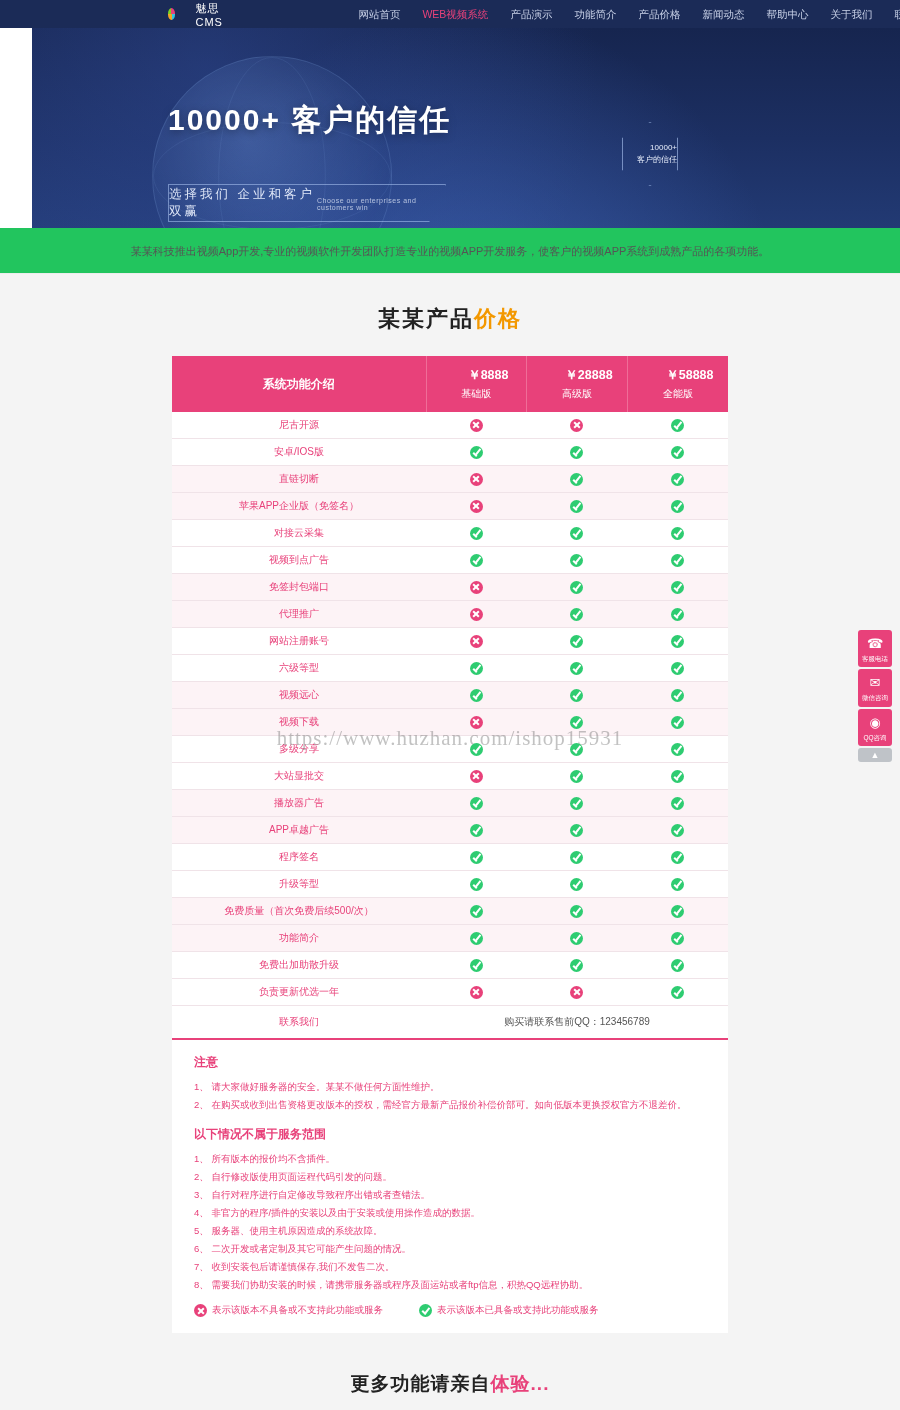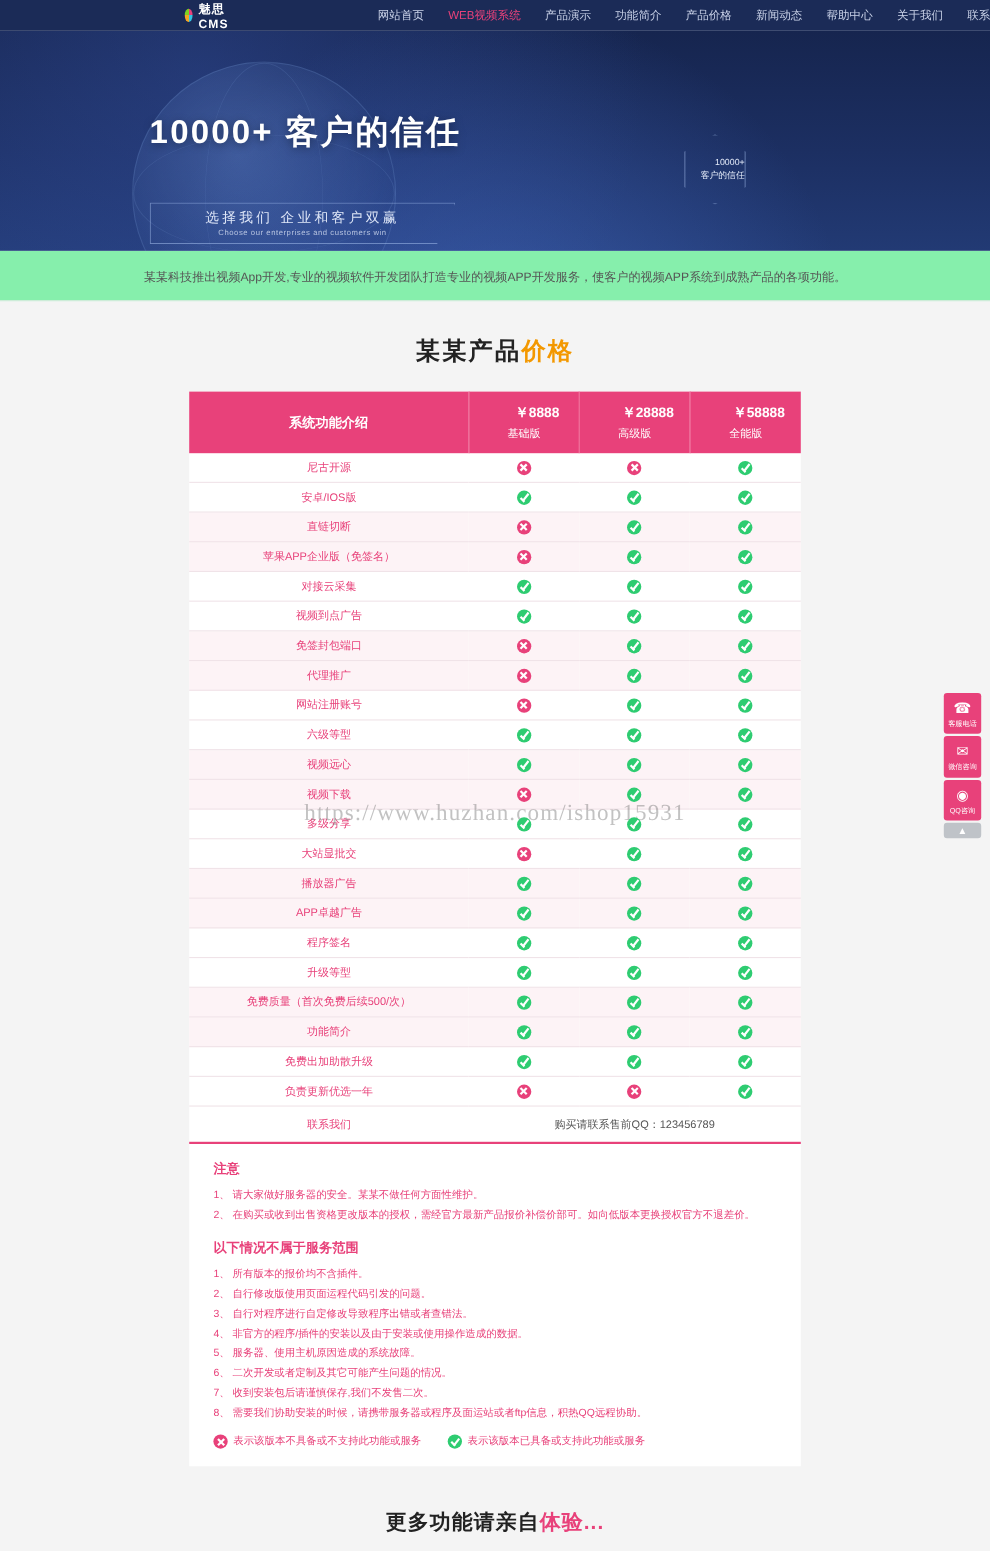"魅思CMS" .brand { font-weight: bold -> normal; gap: 5px -> 20px }
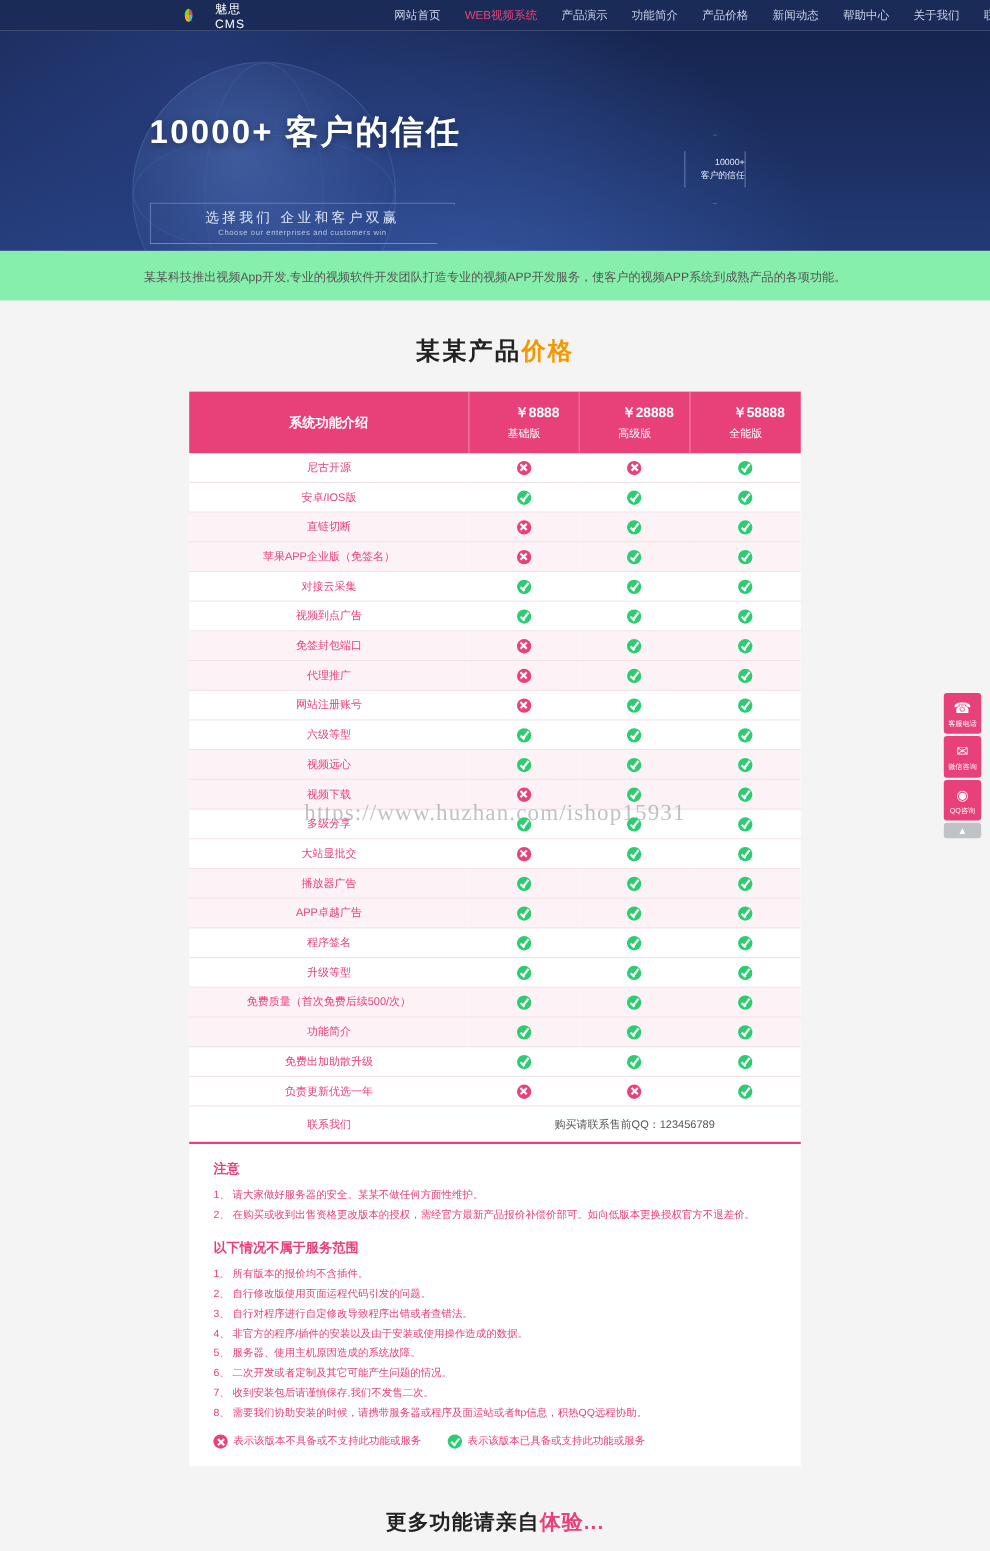"10000+ 客户的信任" .hero { margin-left: none -> 32px }
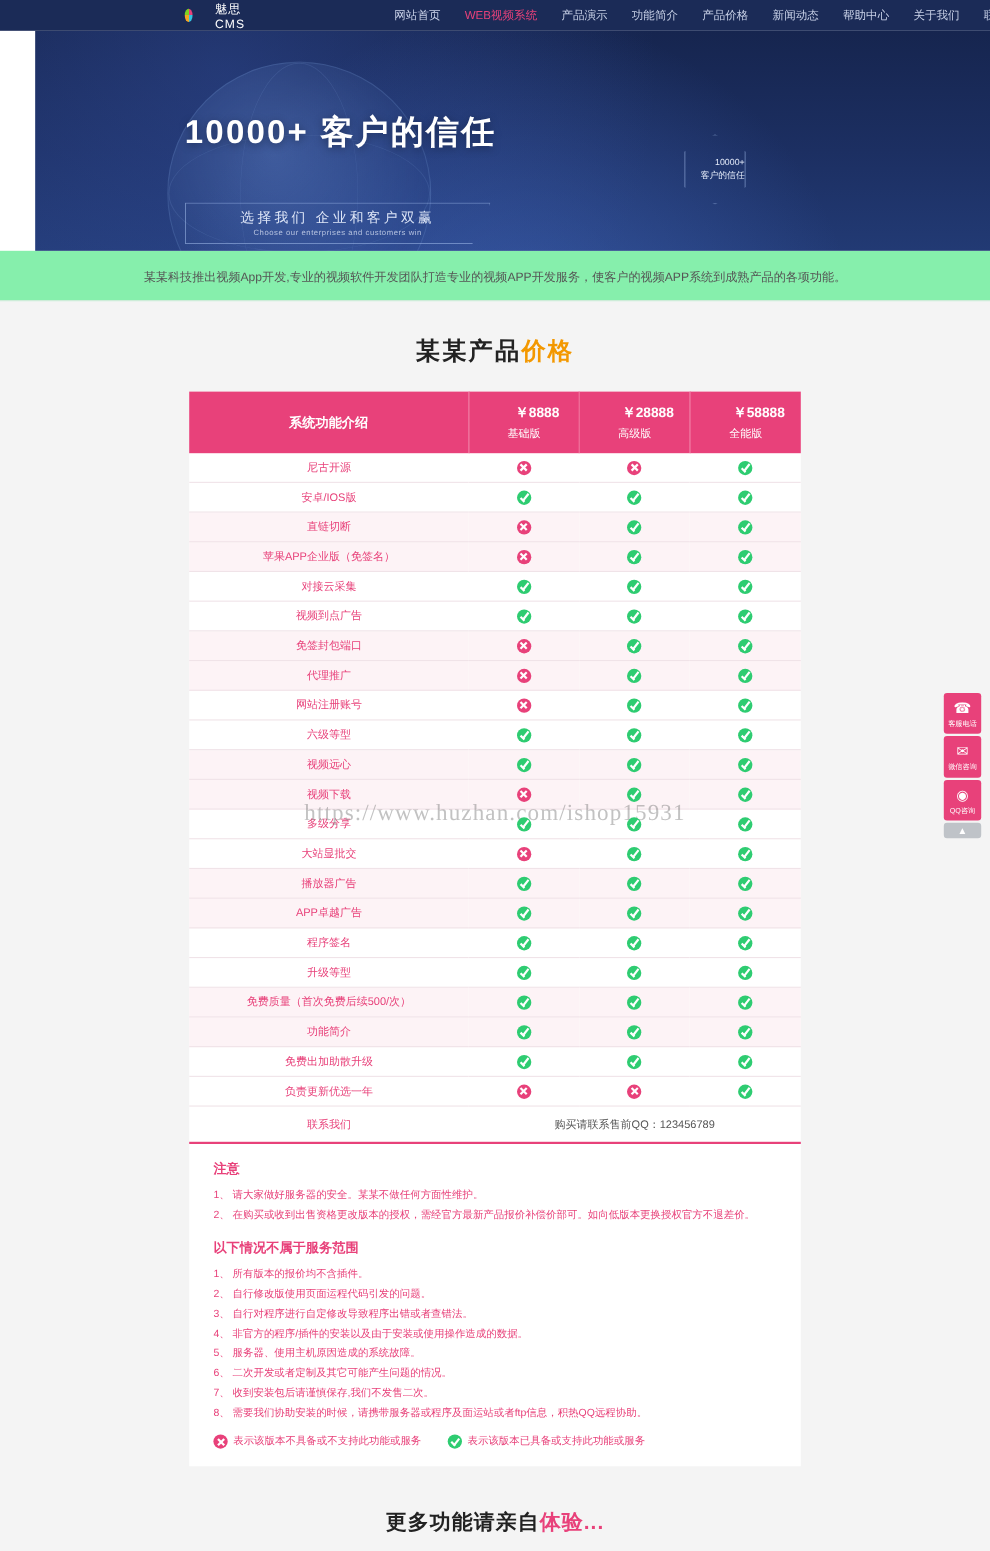"选择我们 企业和客户双赢" .hero-ribbon { flex-direction: column -> row }
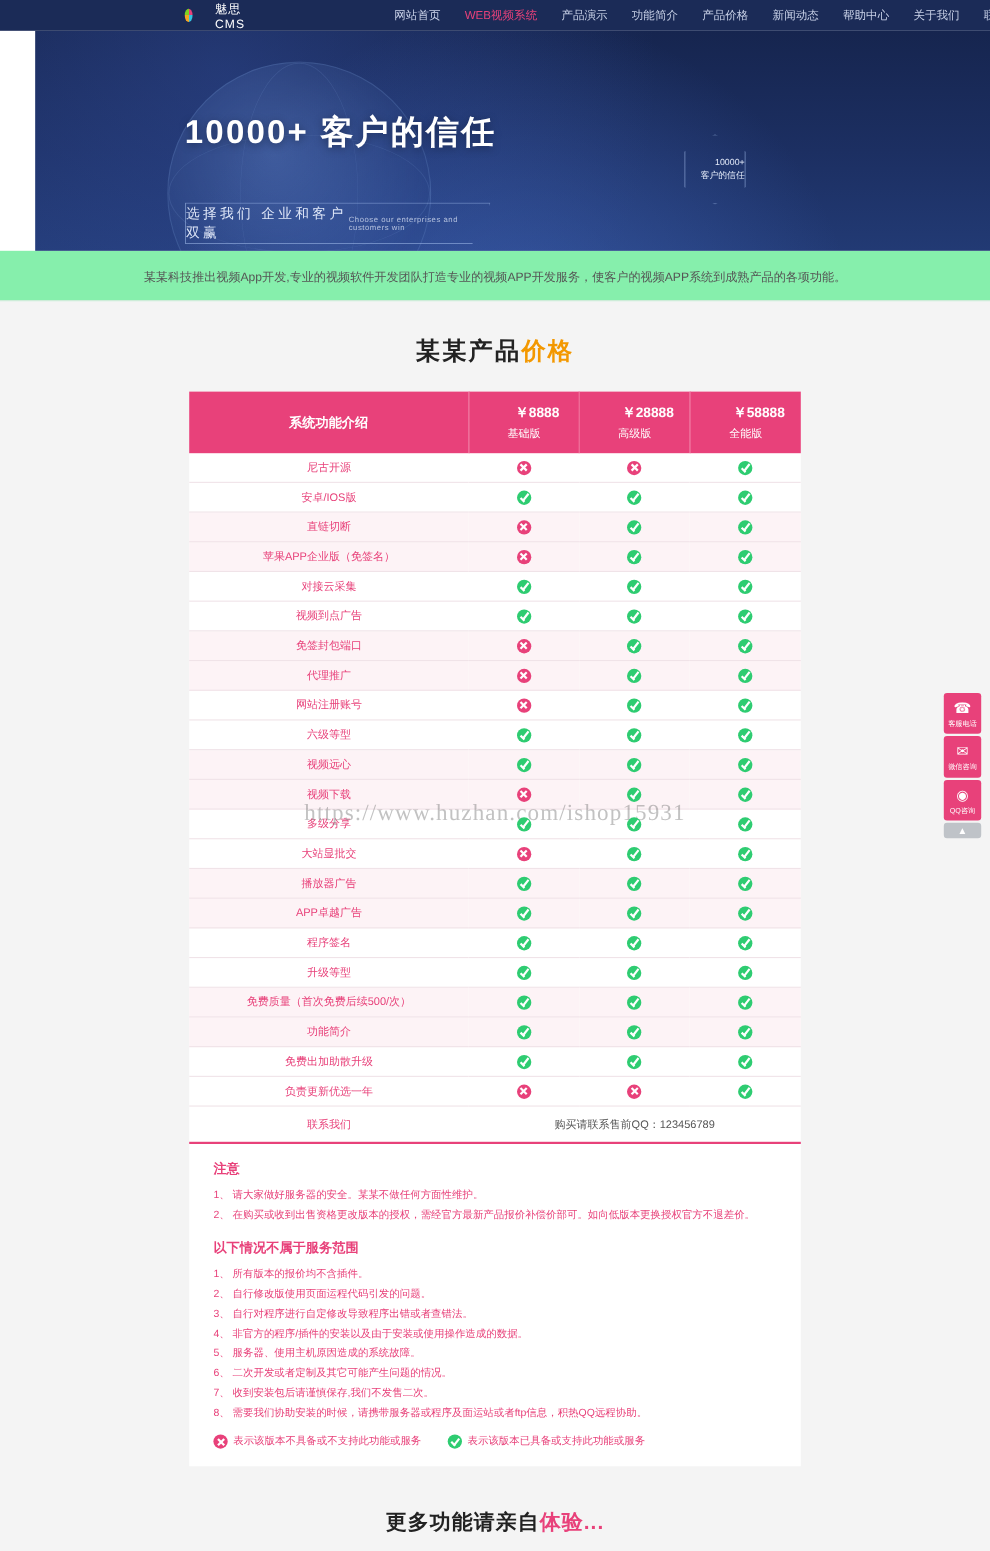"某某科技推出视频App开发,专业的视频软件开发团队打造专业的视频APP开发服务，" .intro { background: #86efac -> #22c55e }
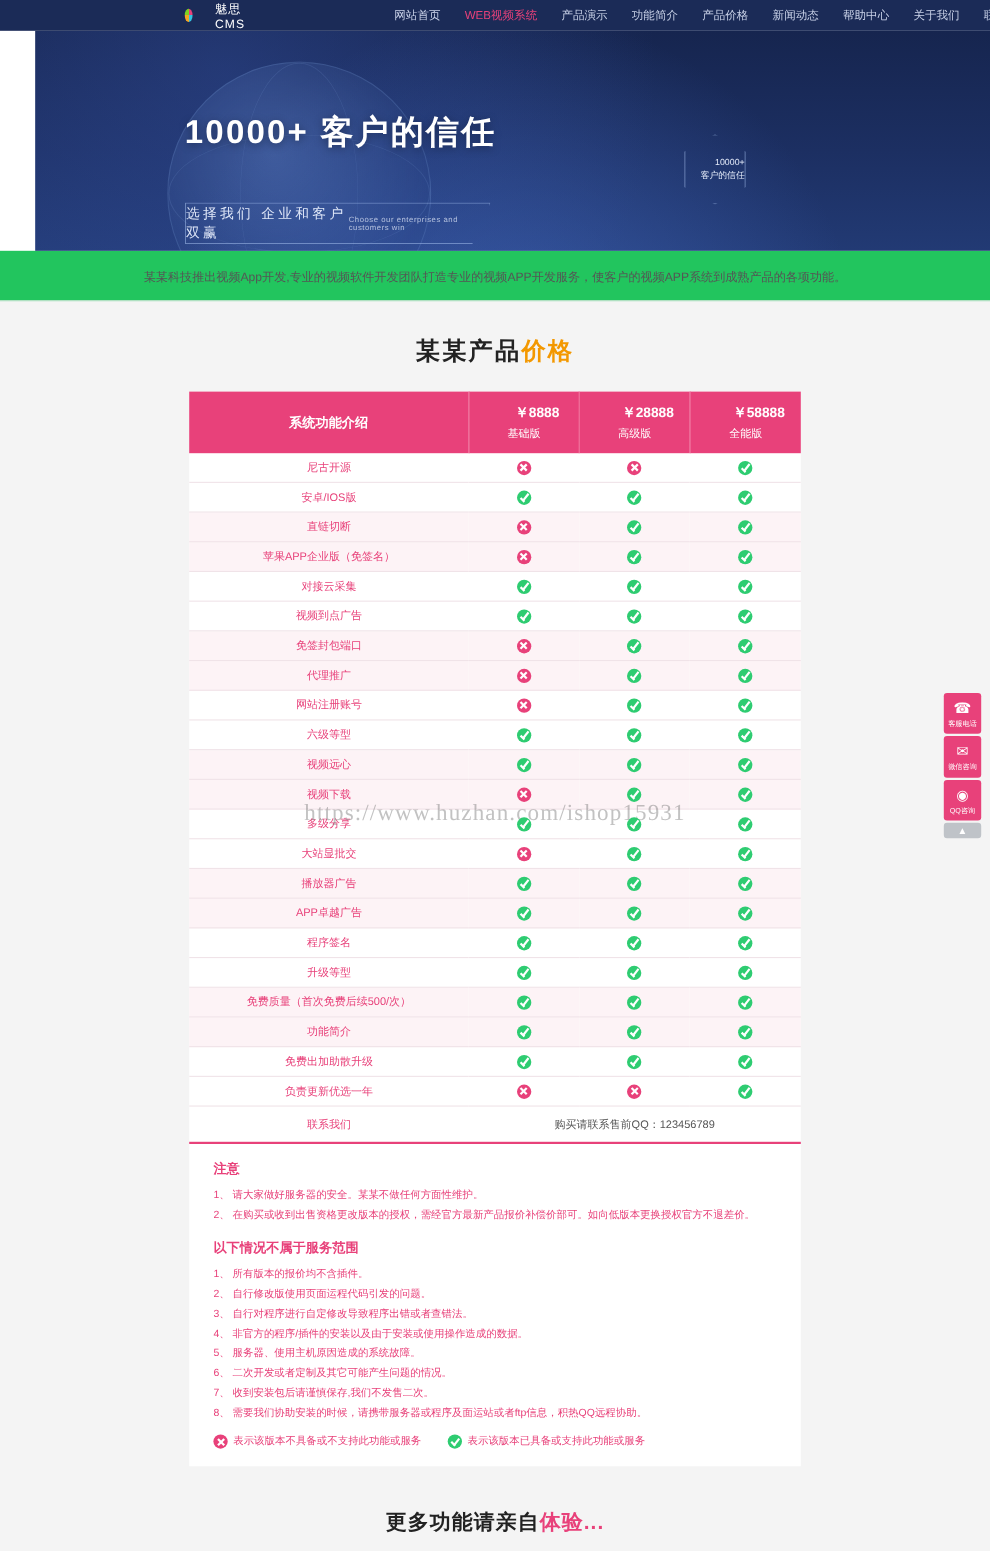"表示该版本不具备或不支持此功能或服务" .legend { gap: 24px -> 36px }
